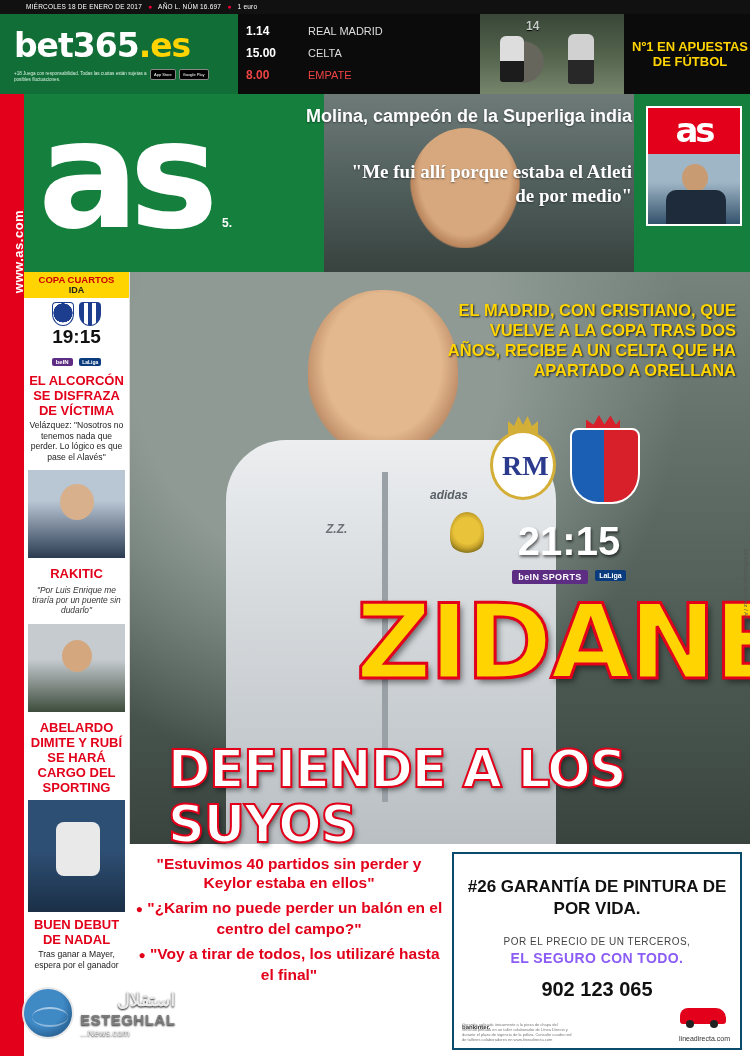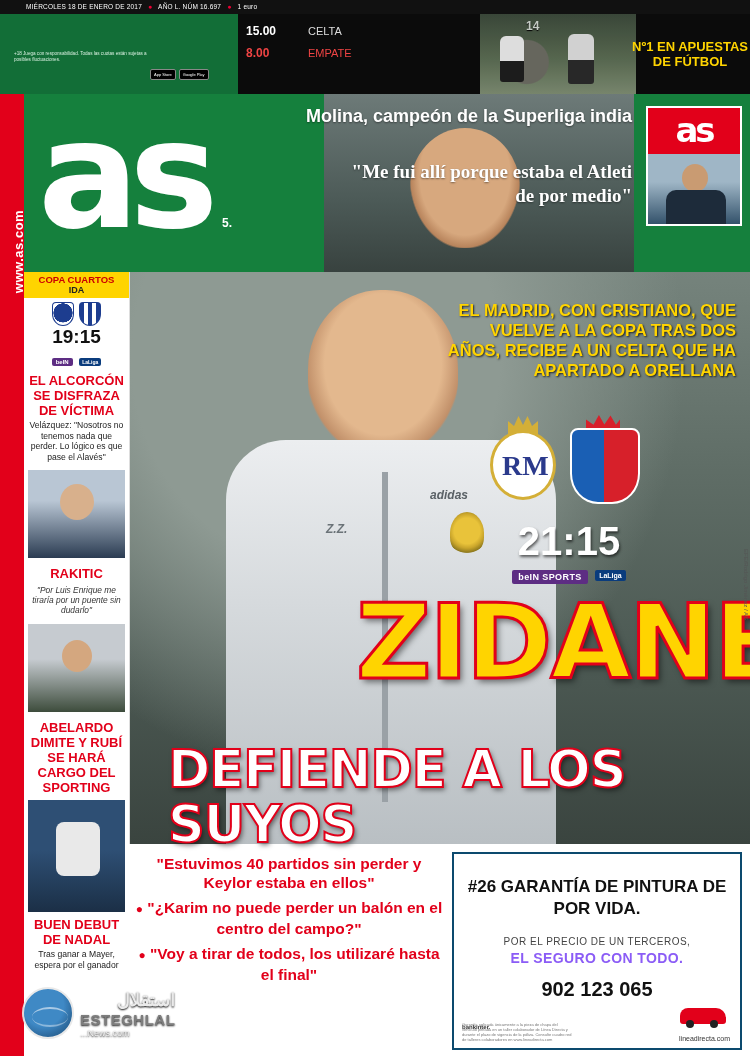"bet365.es" div.bet365 { html: none -> <div> <span>bet365</span><span>.es</span> </div> }
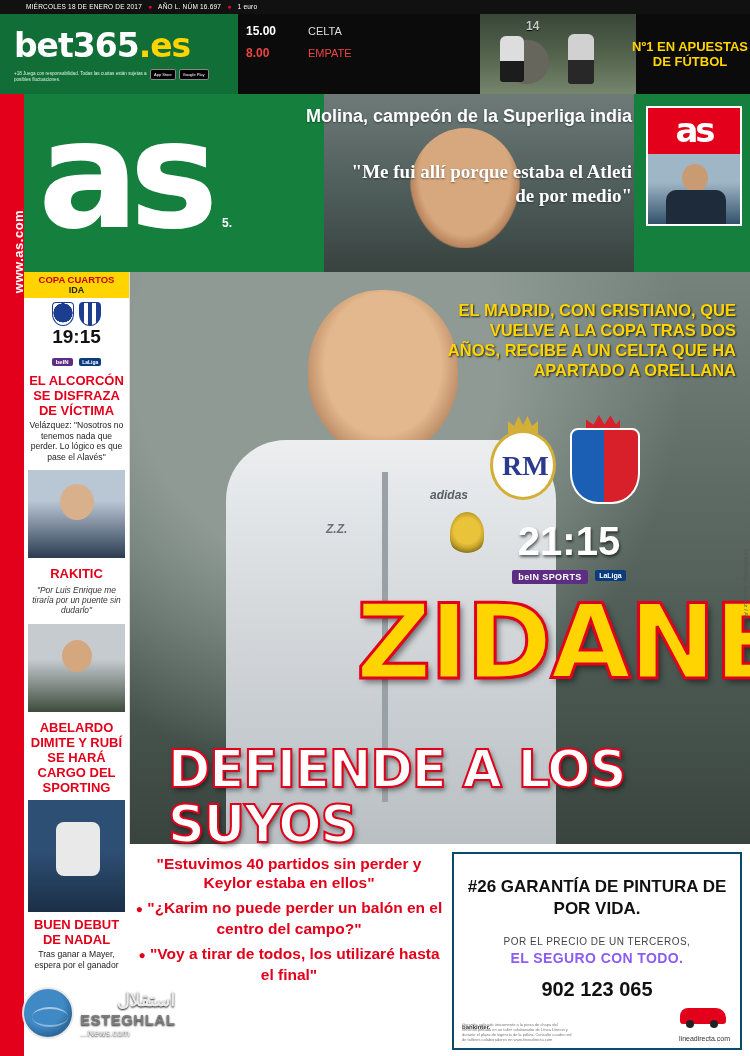"1.14" div.oddrow { html: none -> <div> <span>1.14</span> <span>REAL MADRID</span> </div> }
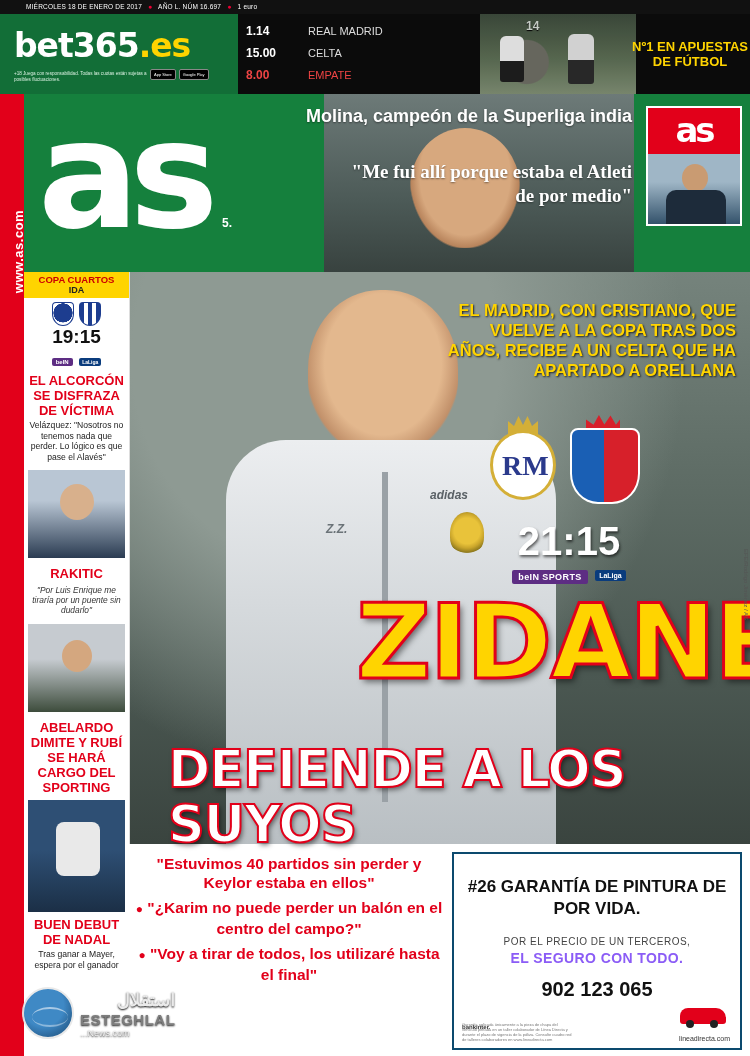"14" .advtop .photo { width: 156px -> 144px }
